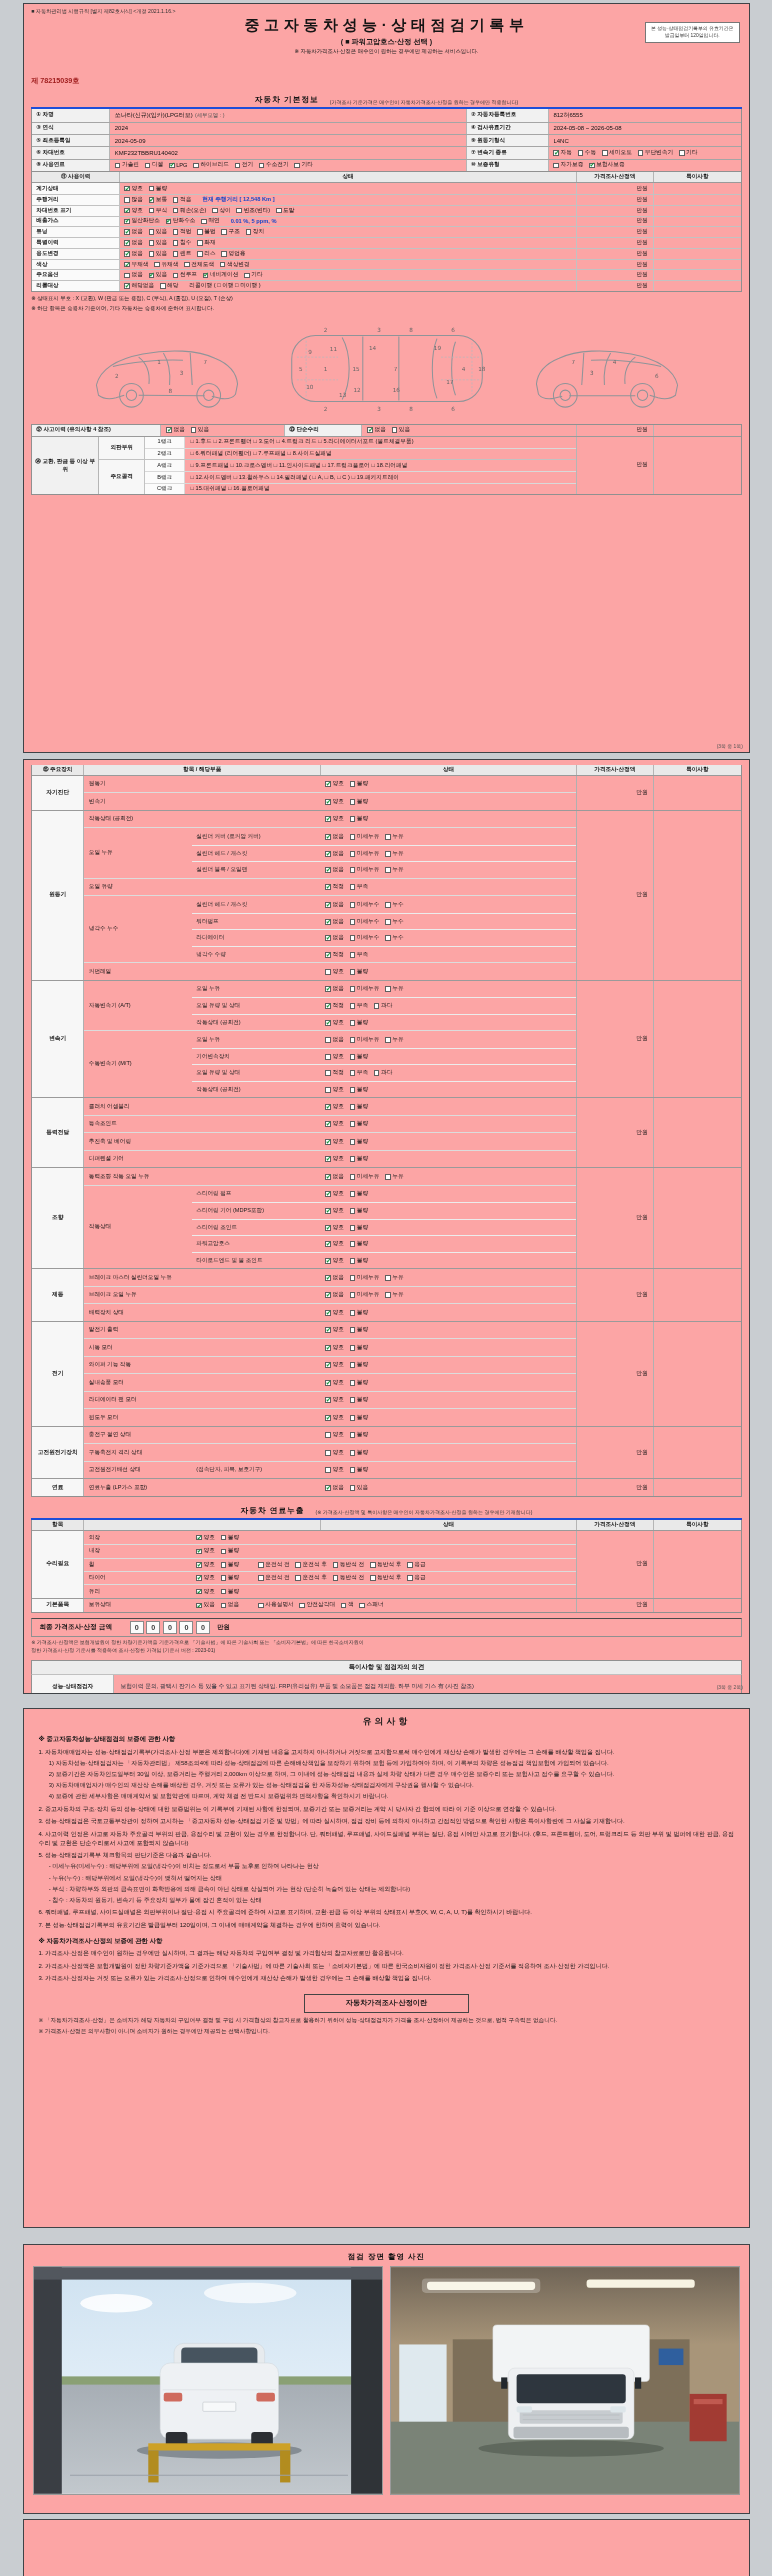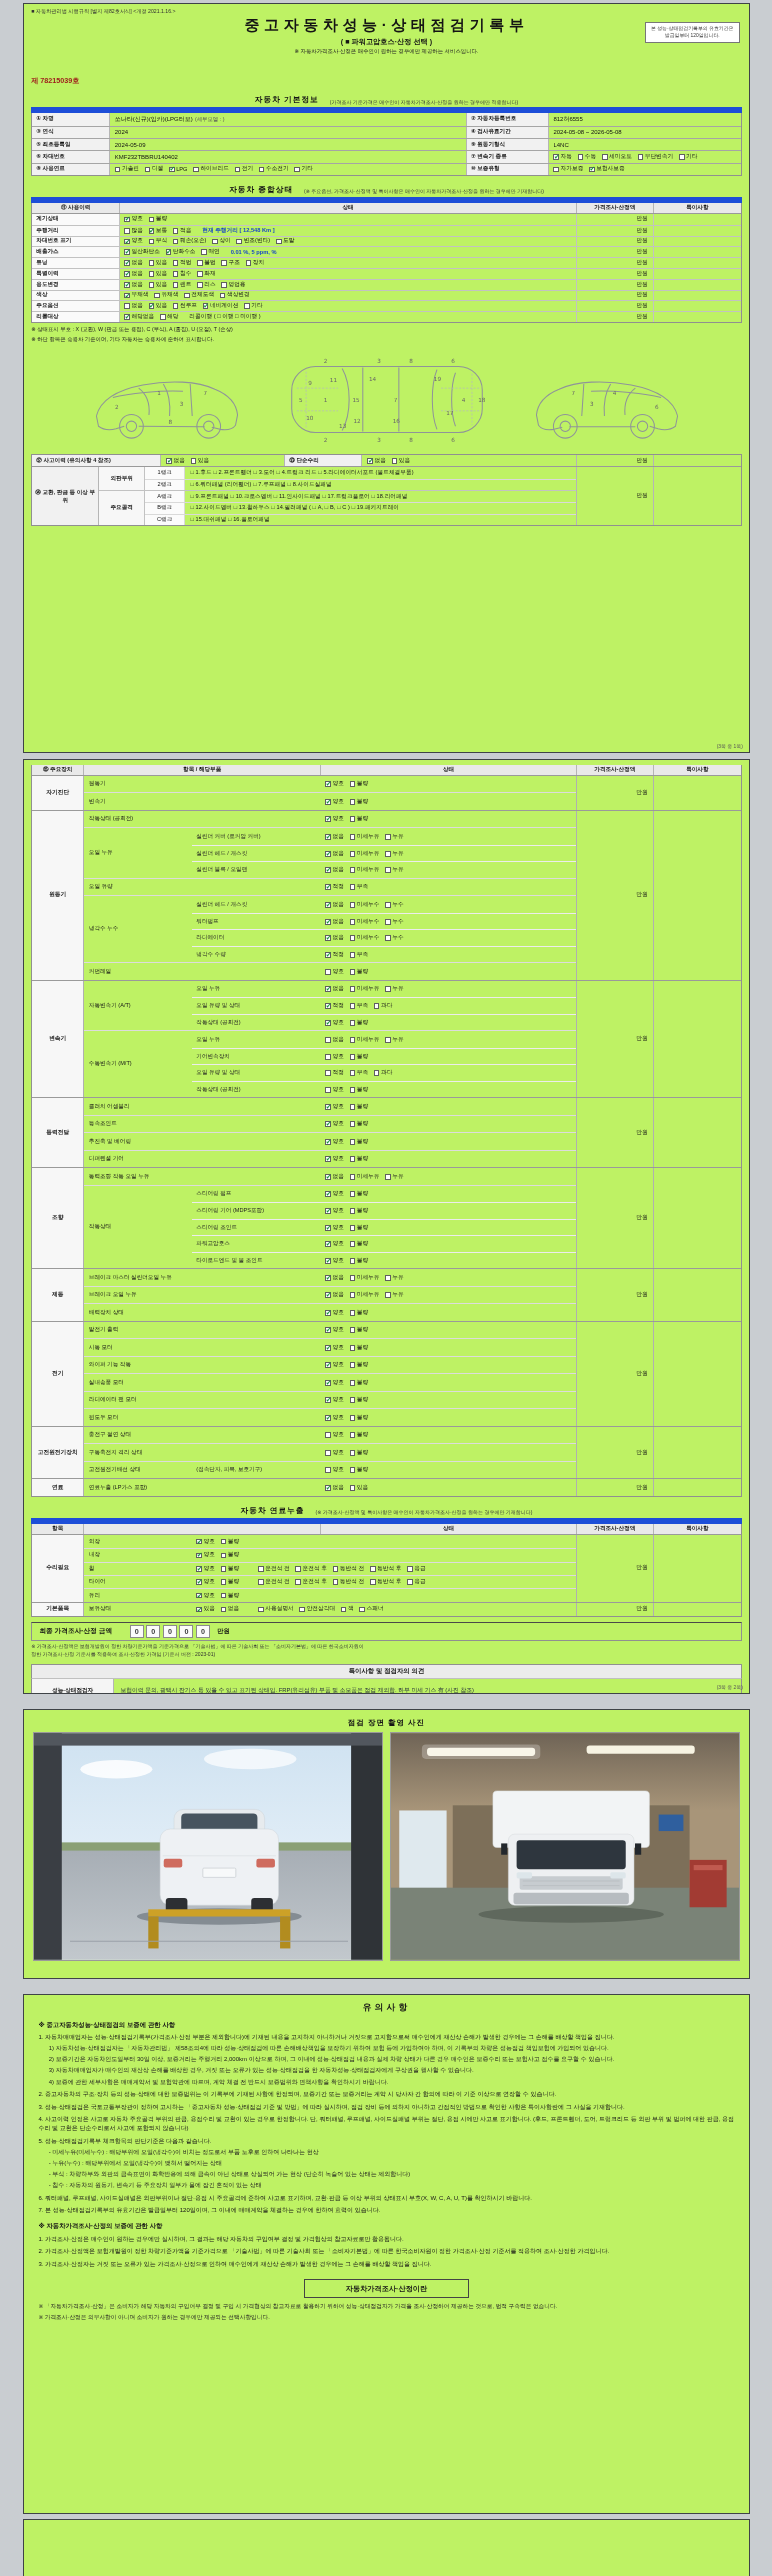"중고자동차성능·상태점검기록부" .box { background: #bef264 -> #fca5a5 }
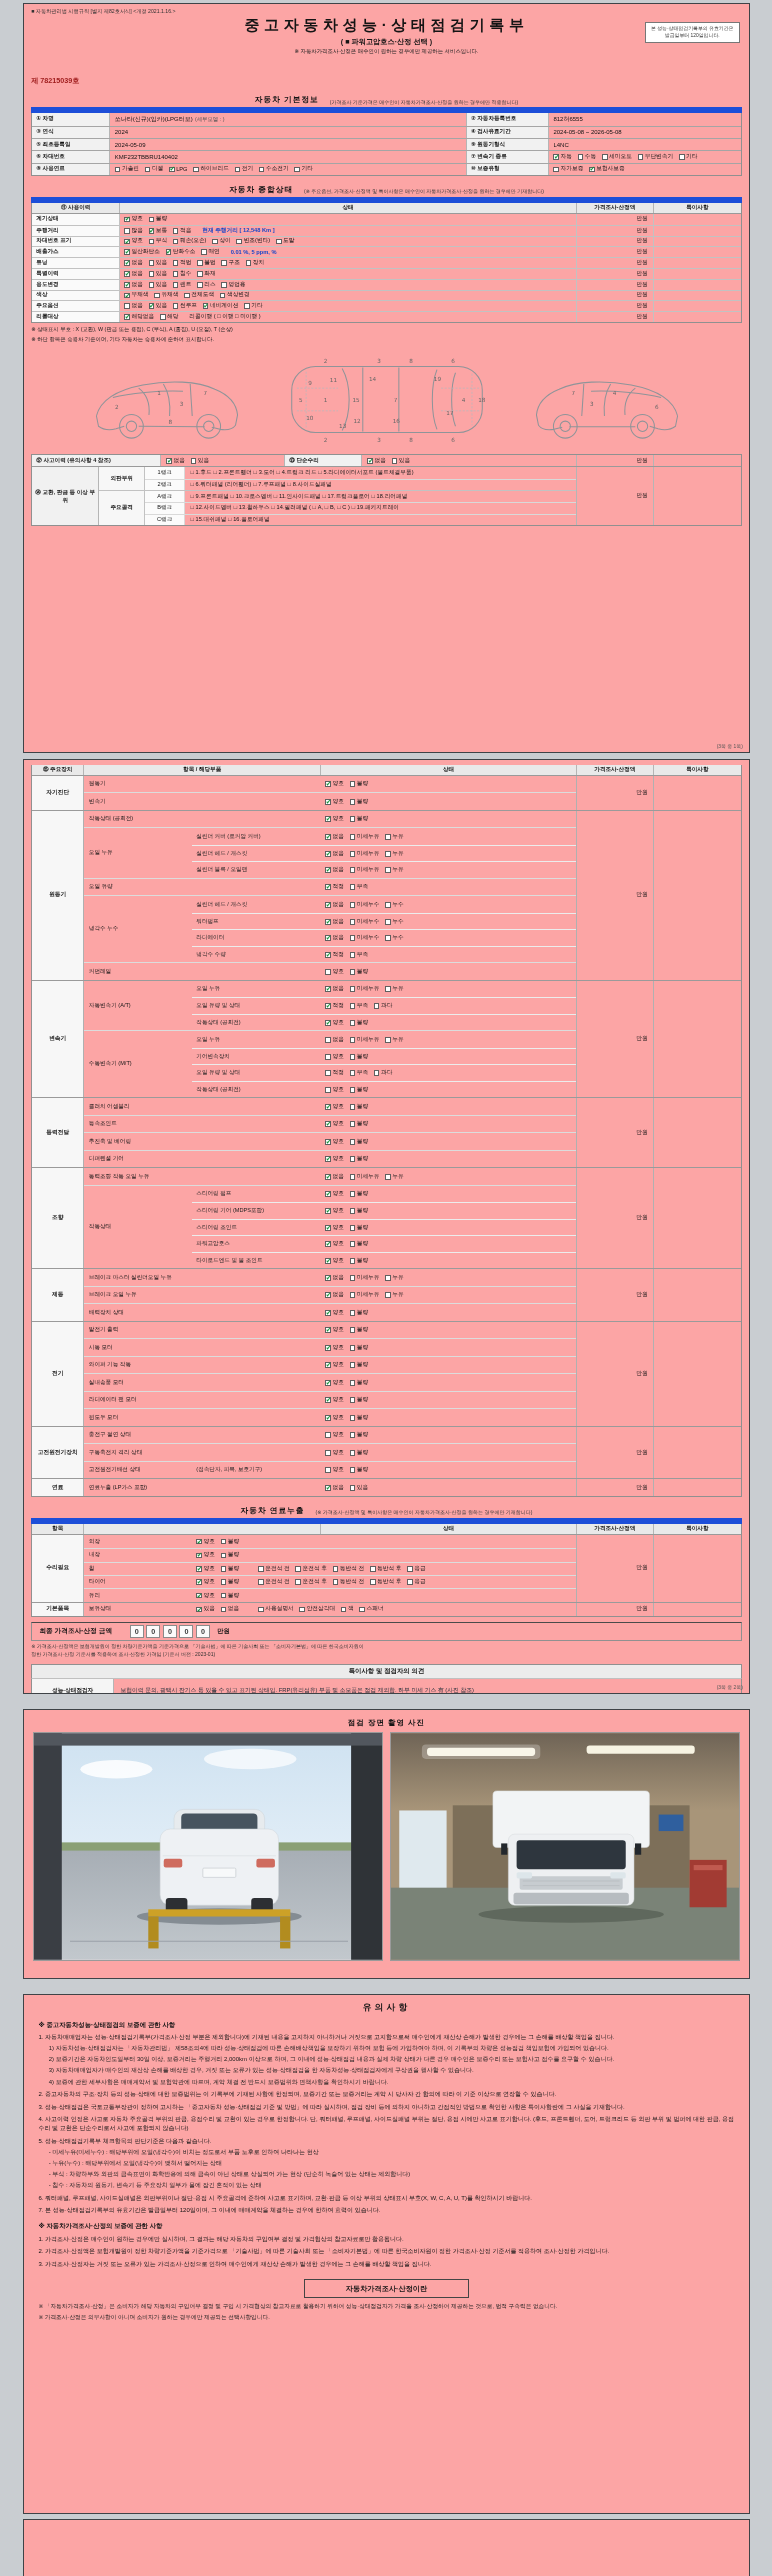"자동차 기본정보" .sec-title { border-bottom: 6px solid #1d4ed8 -> 2px solid #1d4ed8 }
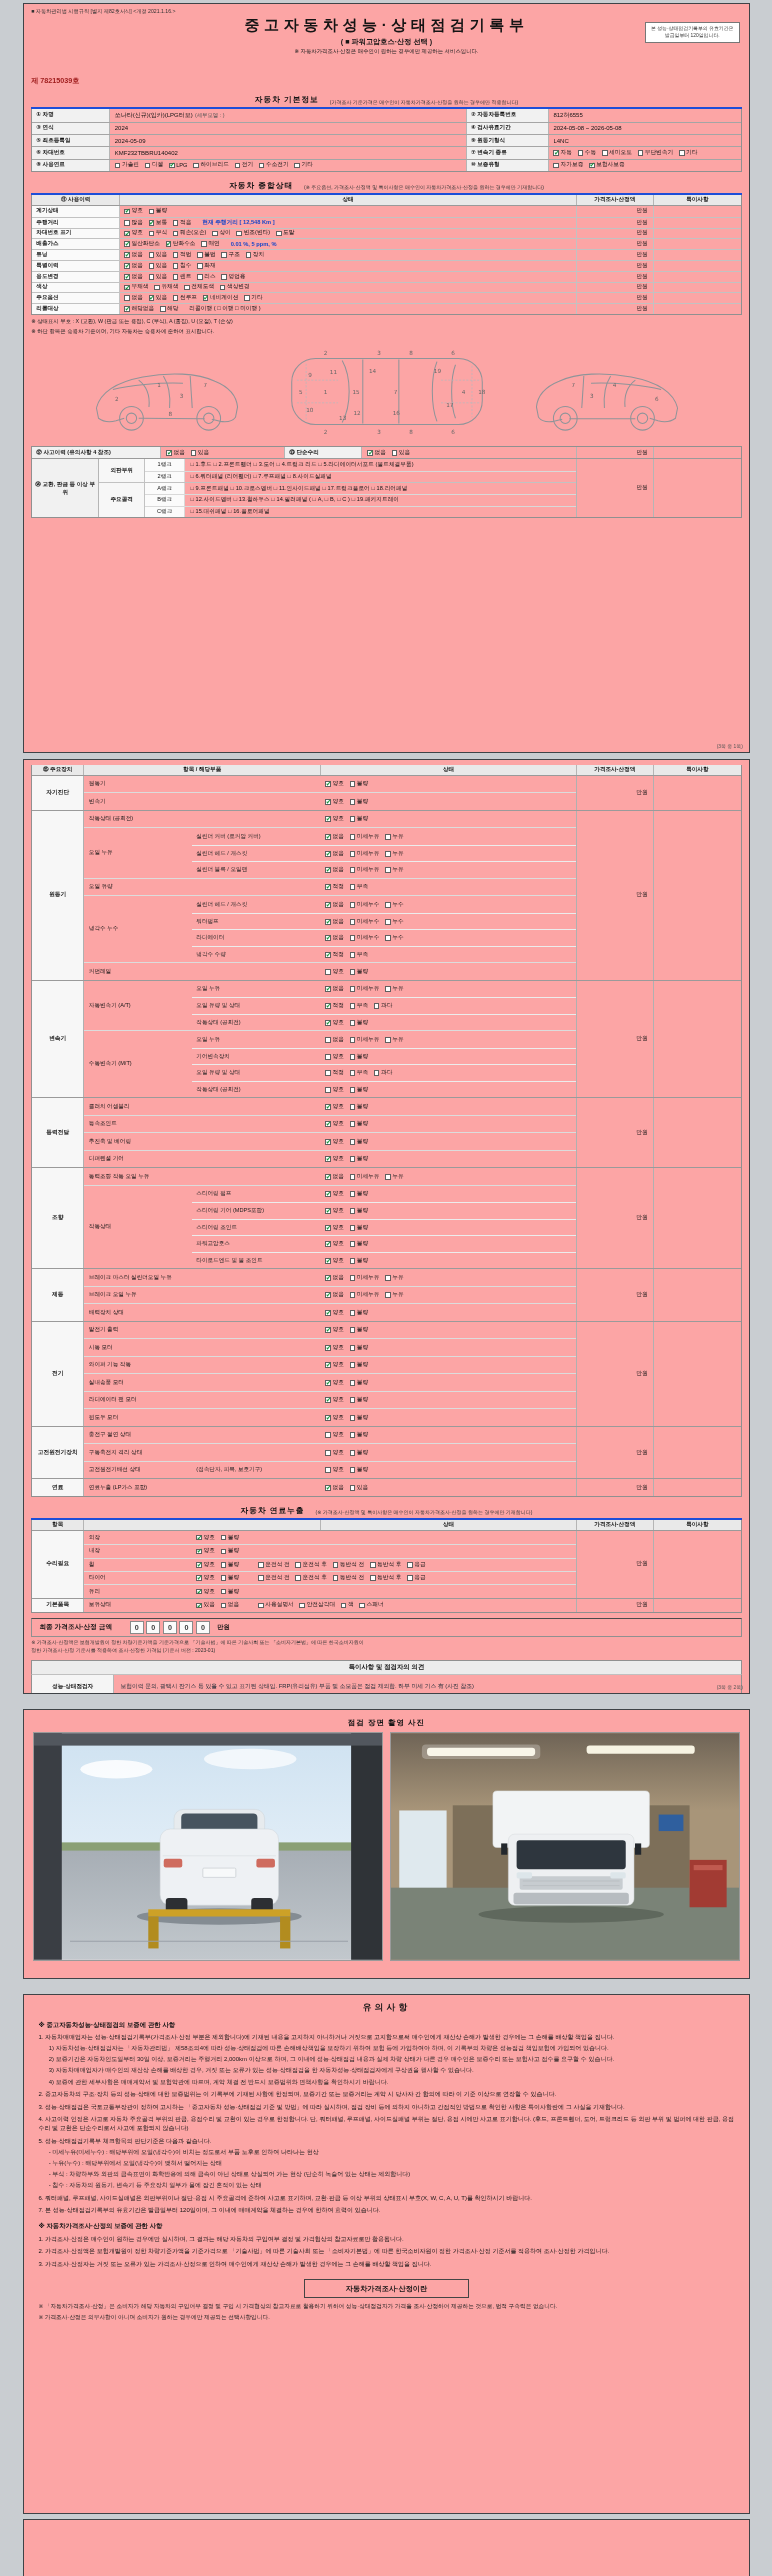"자동차 종합상태" div.sec-title { html: <div> <div>자동차 종합상태</div> <div>(※ 주요옵션, 가격조사·산정액 및 특이사항은 매수인이 자동차가격조사·산정을 원하는 경우에만 기재합니다)</div> </div> -> none }
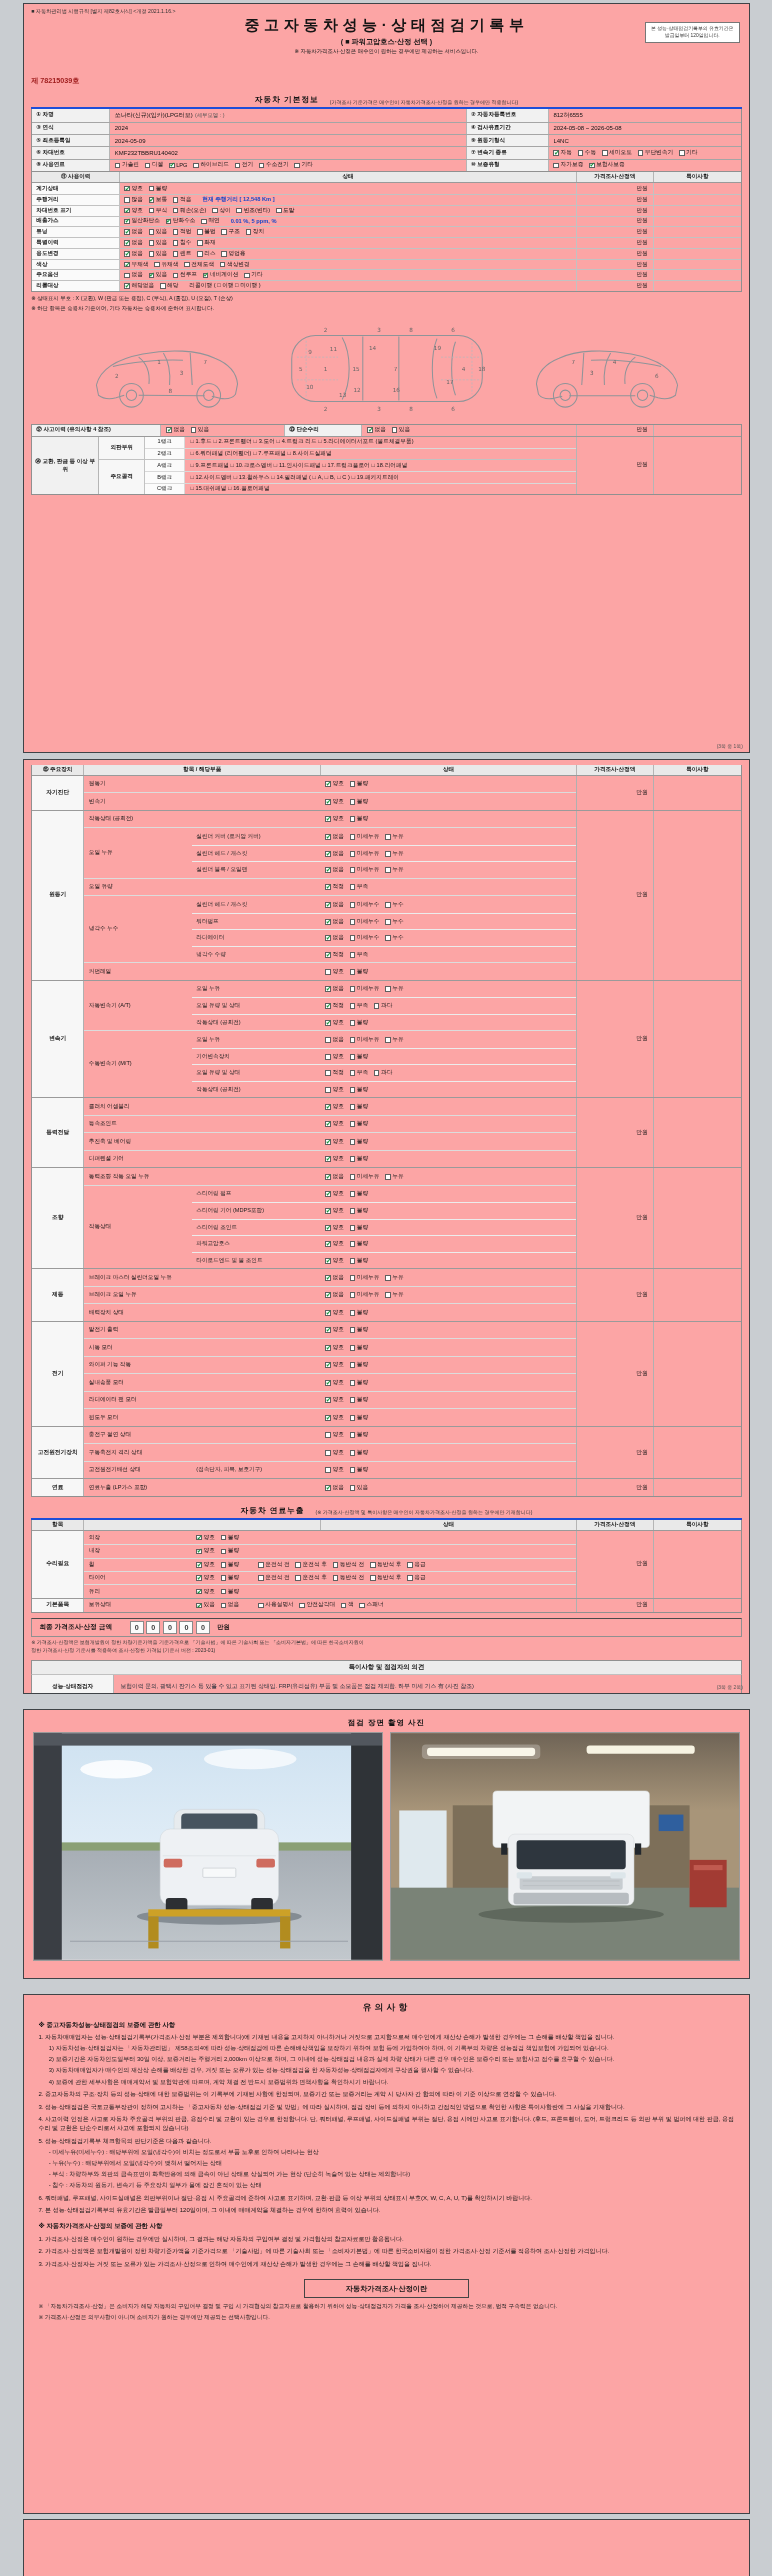"점검 장면 촬영 사진" div.box { order: before "유의사항" -> after "유의사항" }
